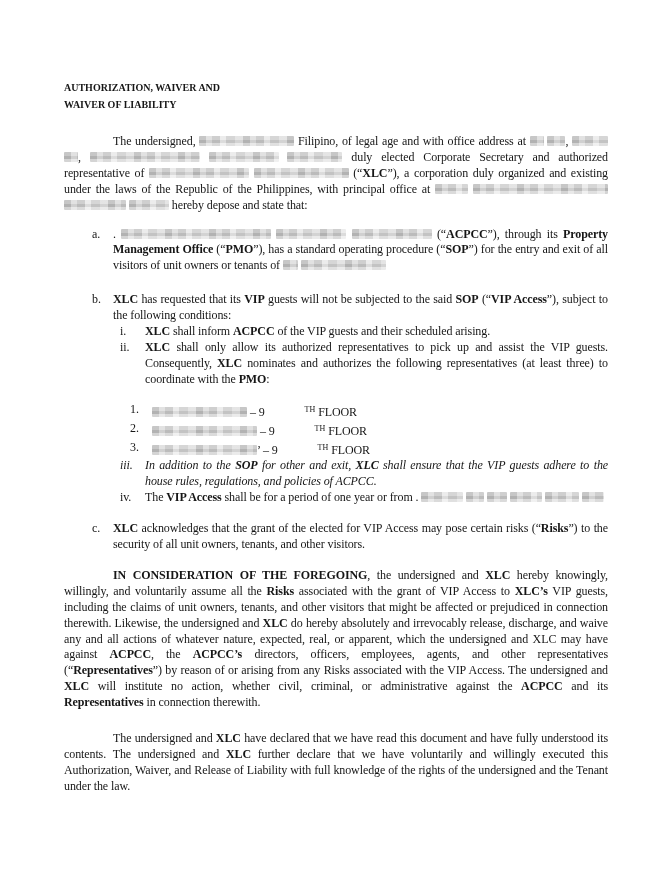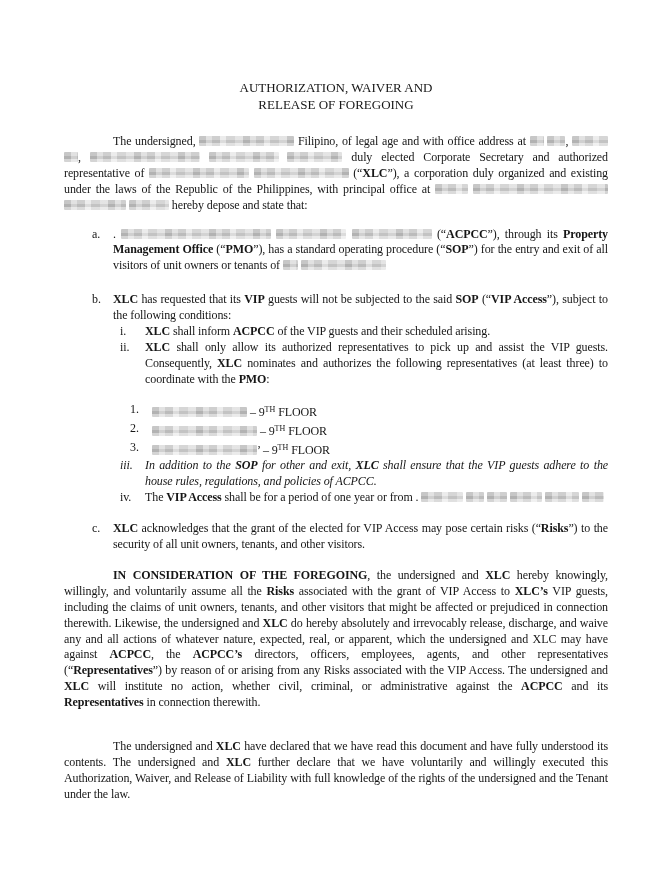"AUTHORIZATION, WAIVER AND" .doc-title { font-size: 13px -> 10px; font-weight: normal -> bold; text-align: center -> none }
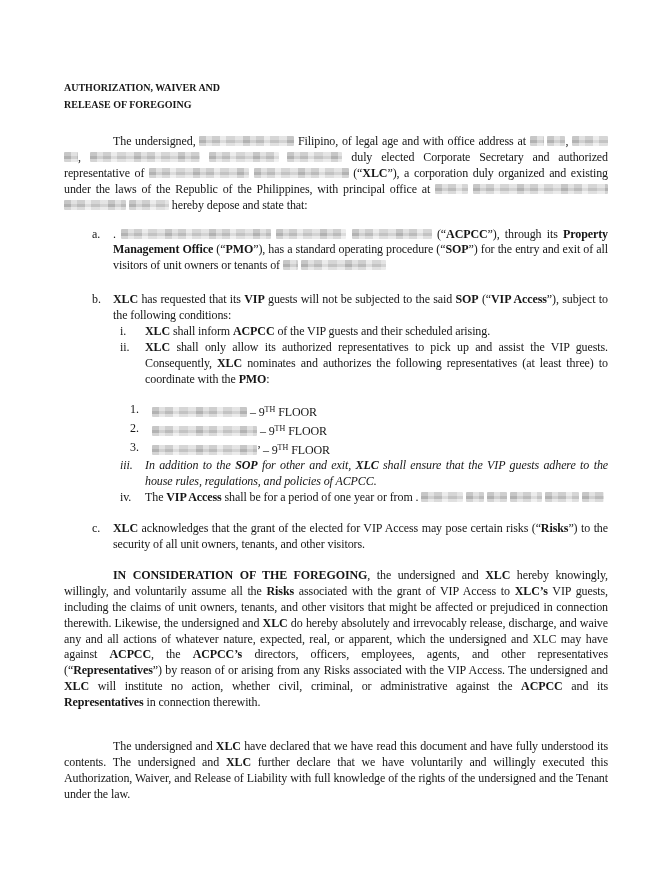"RELEASE OF FOREGOING" div { text: RELEASE OF FOREGOING -> WAIVER OF LIABILITY }
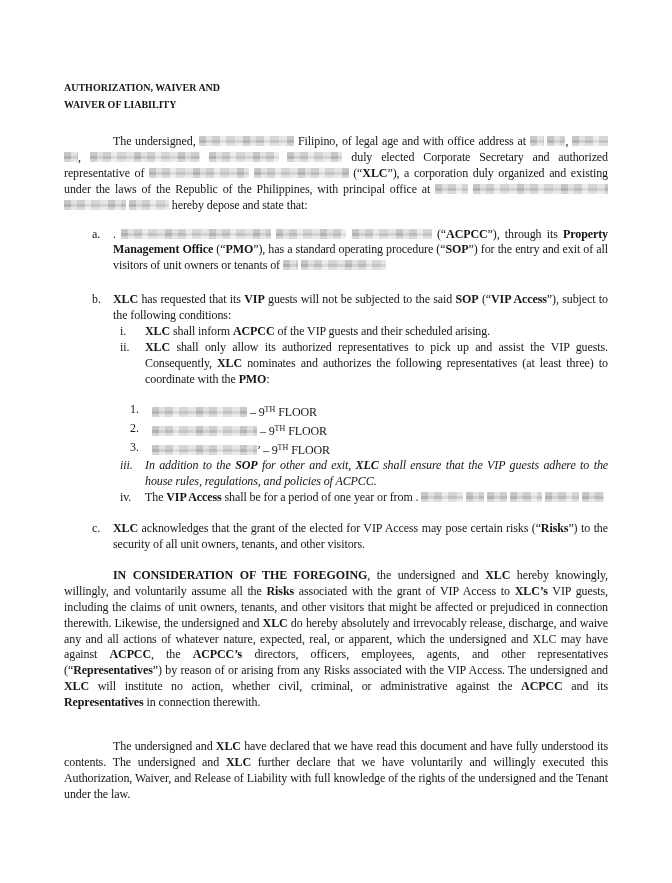"TH" sup { padding-left: none -> 40px }
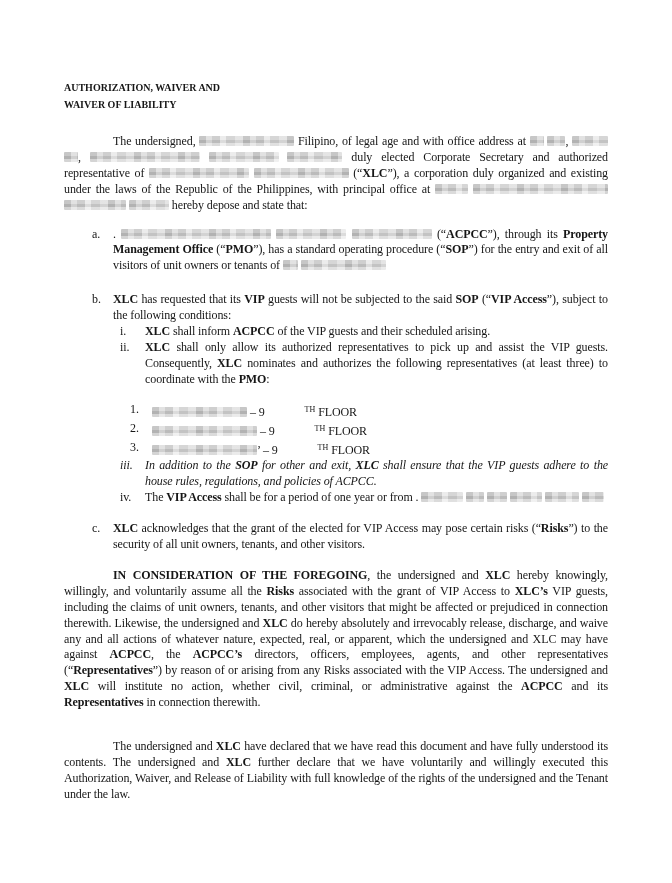"The undersigned and XLC have" .closing { margin-top: 28px -> 20px }
